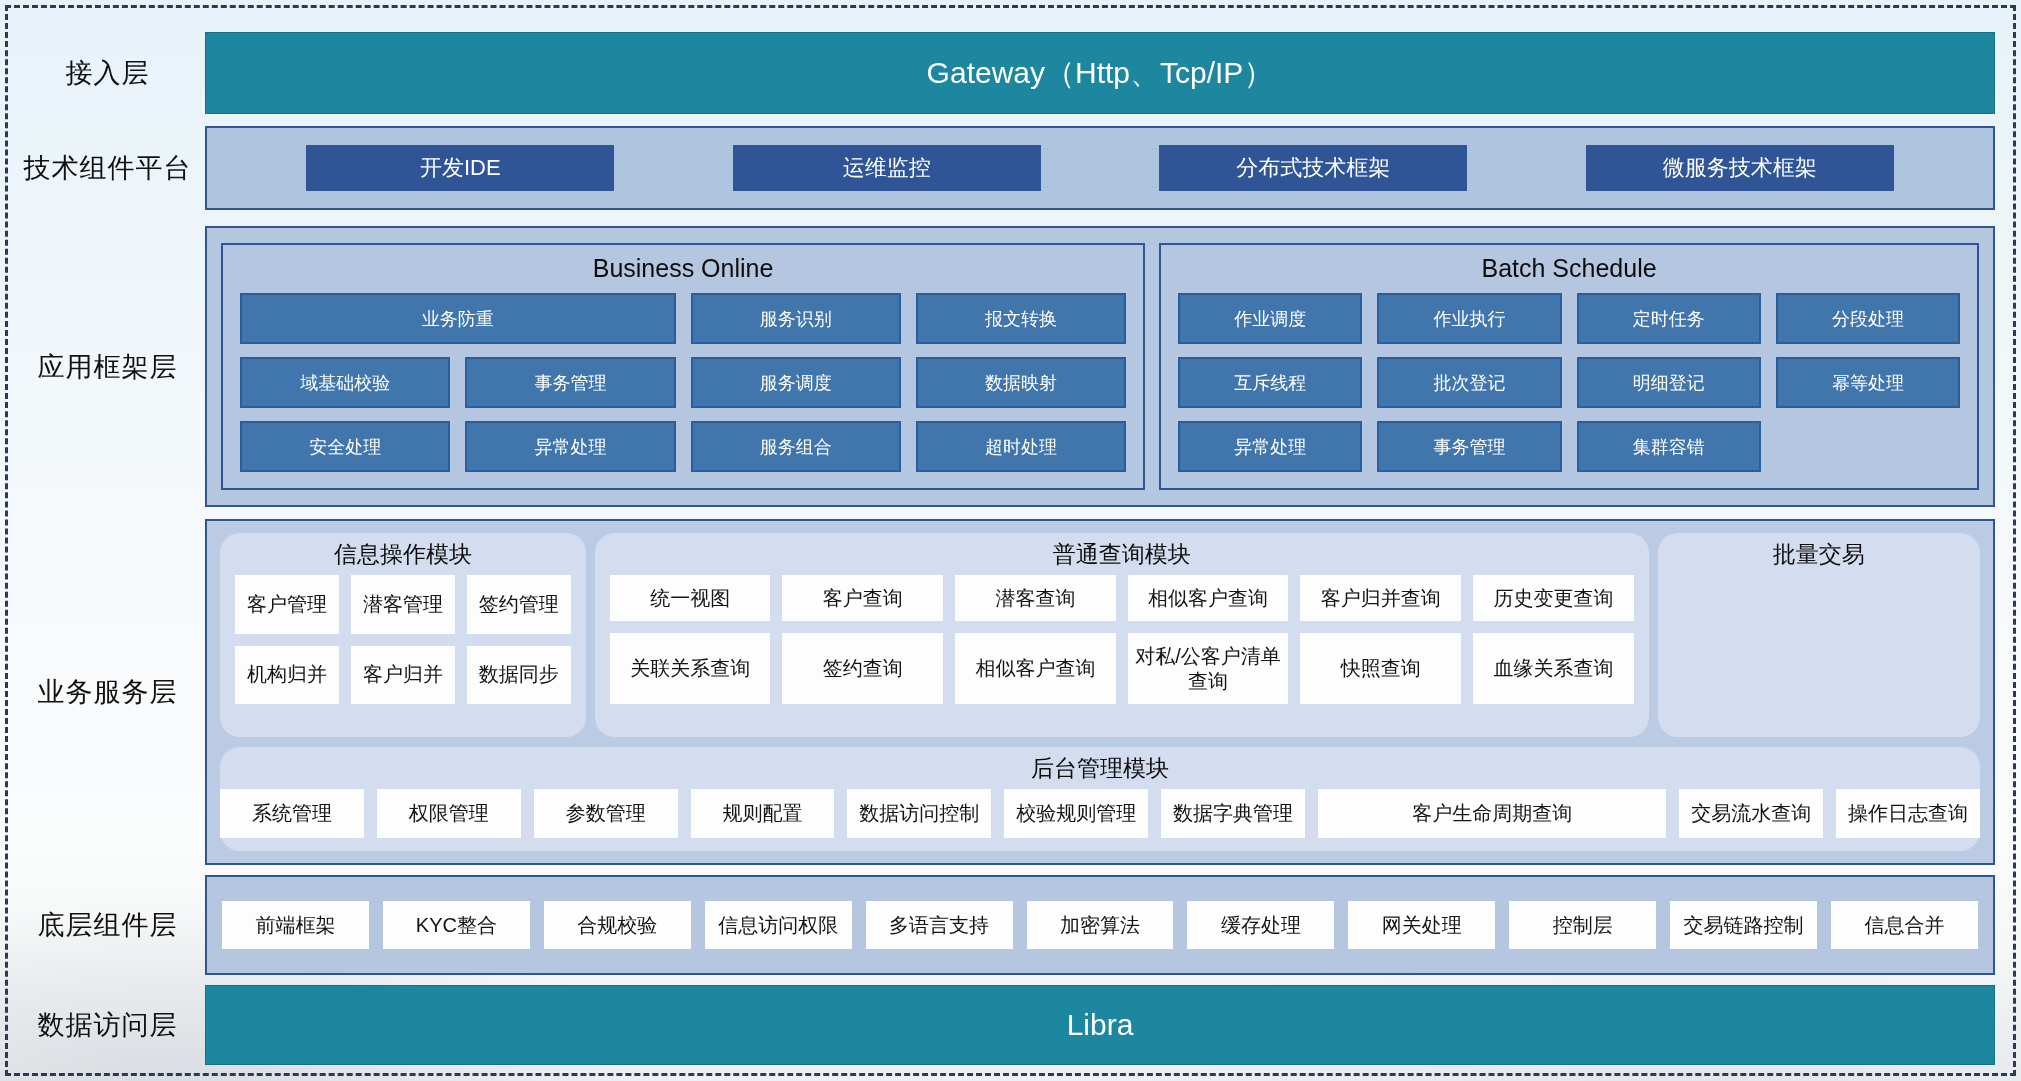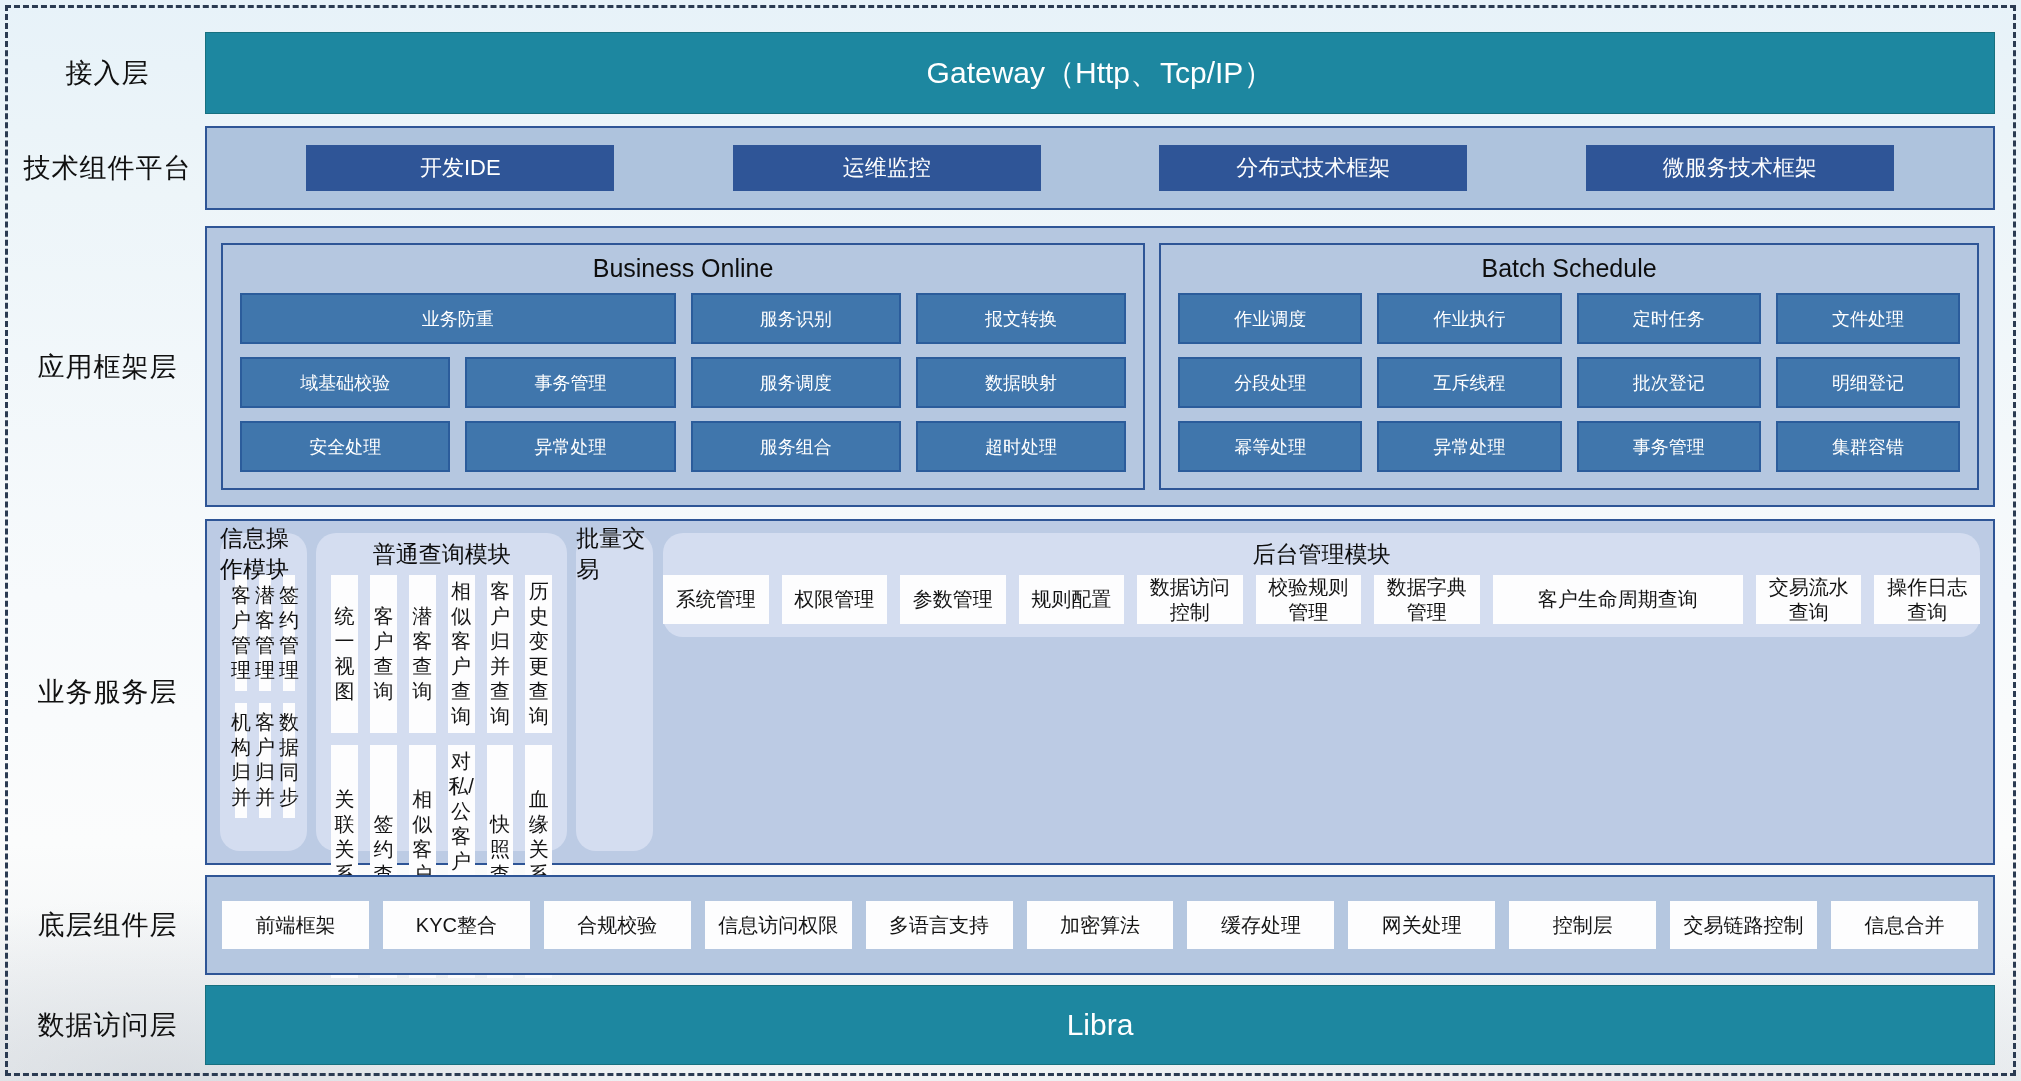"文件处理" div.fw-btn { html: <div>文件处理</div> -> none }
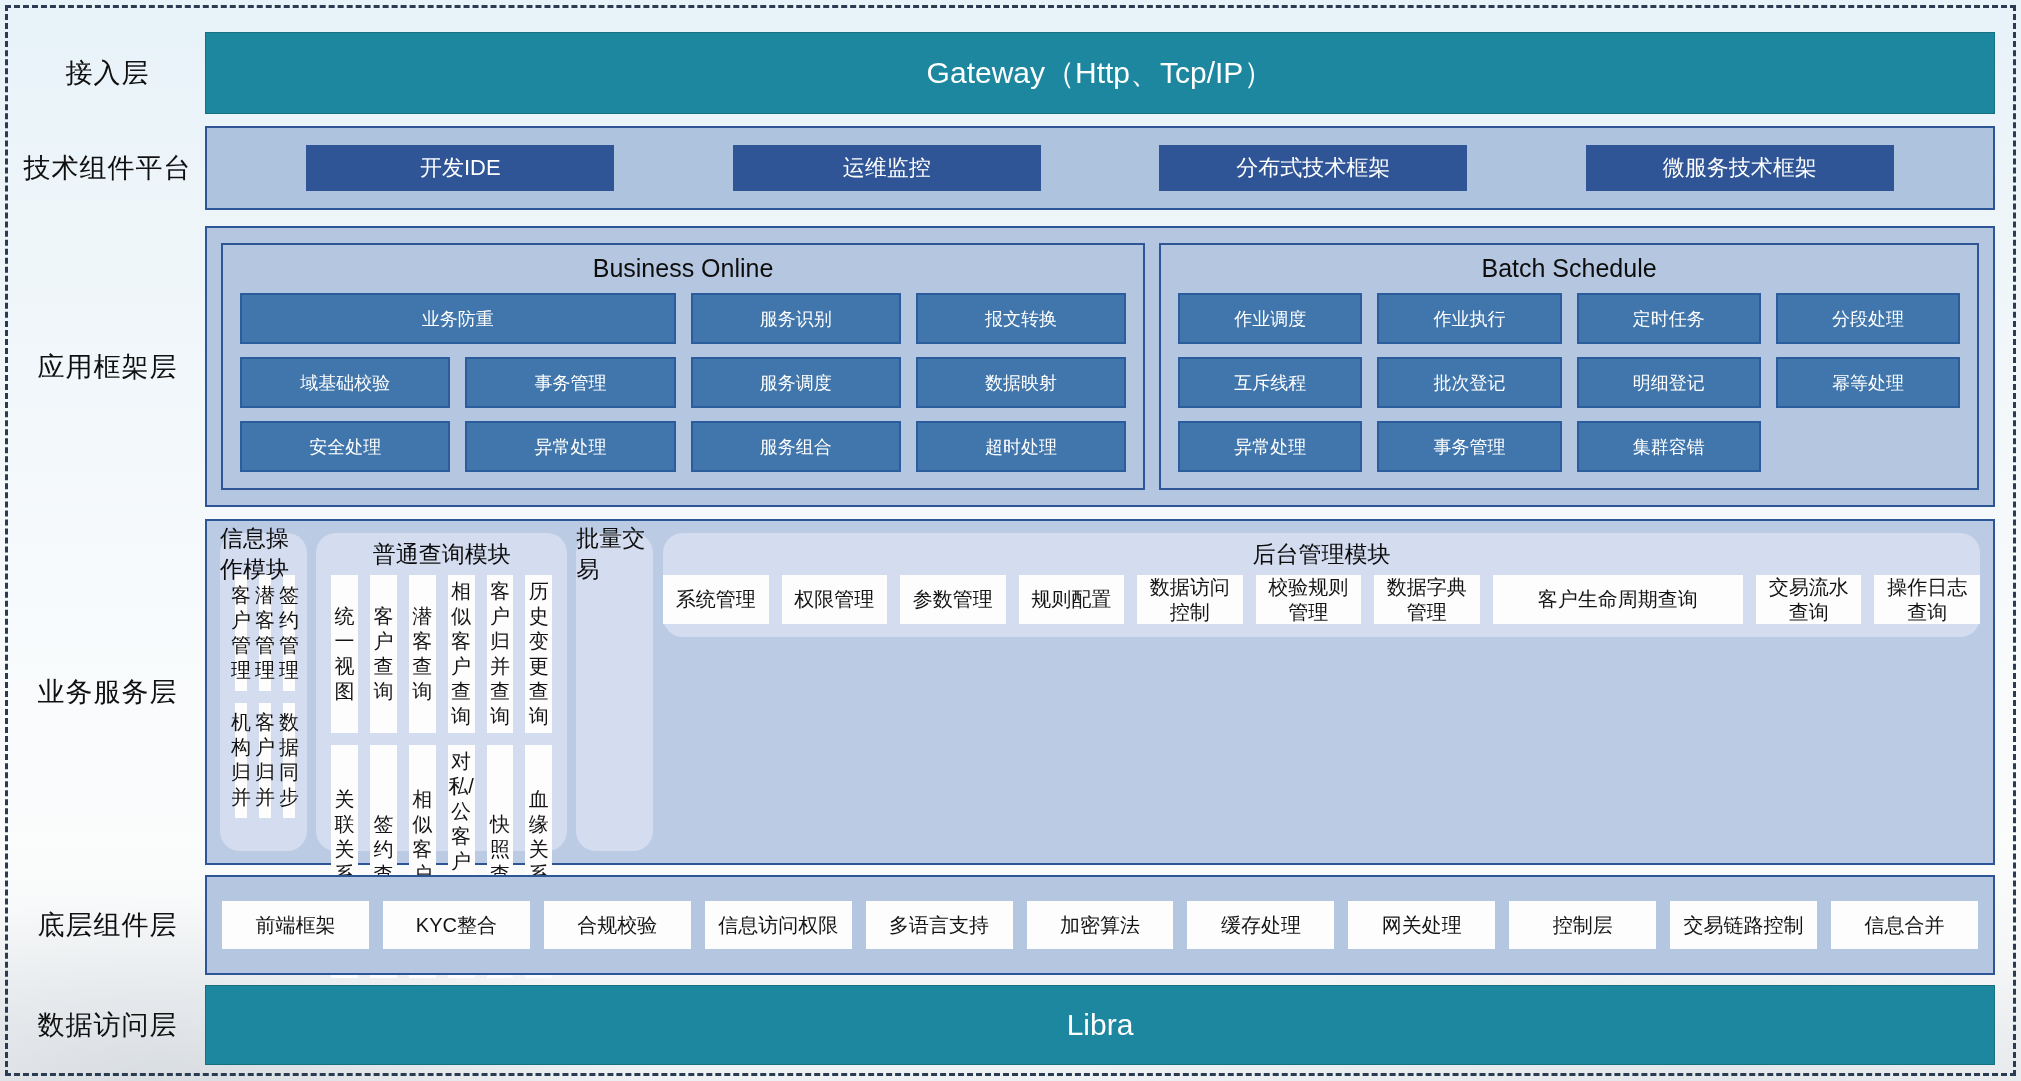"信息操作模块" .biz-container { flex-direction: row -> column }
